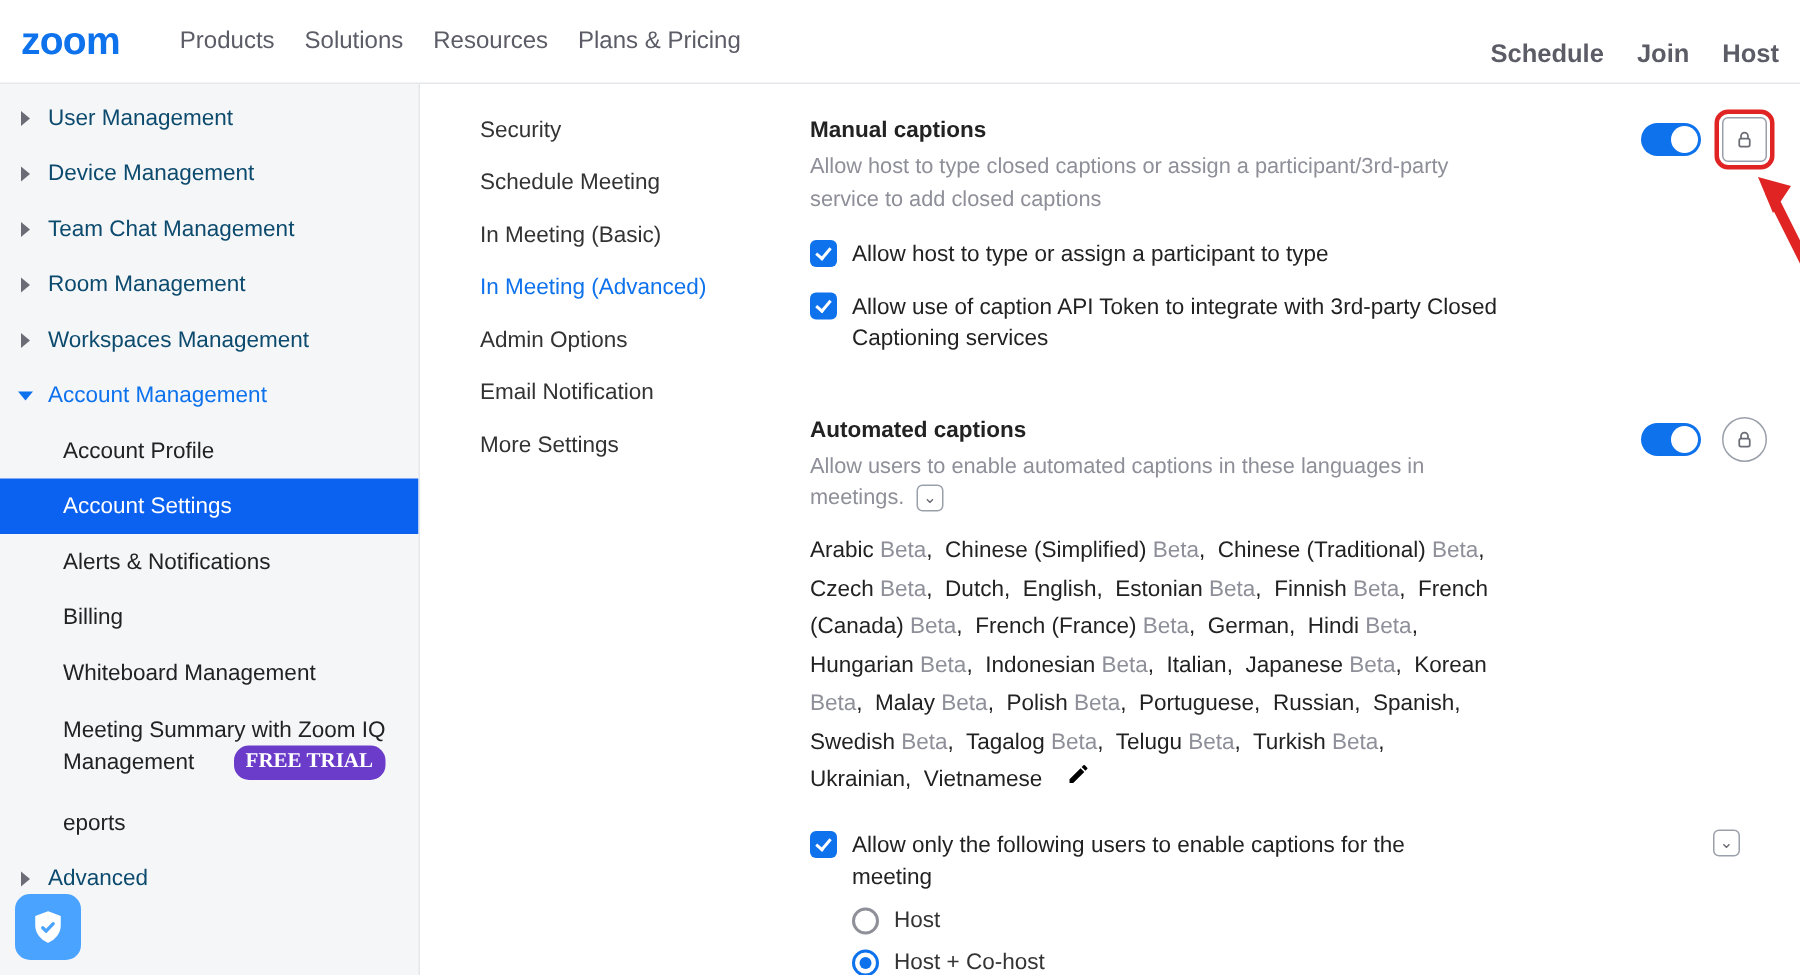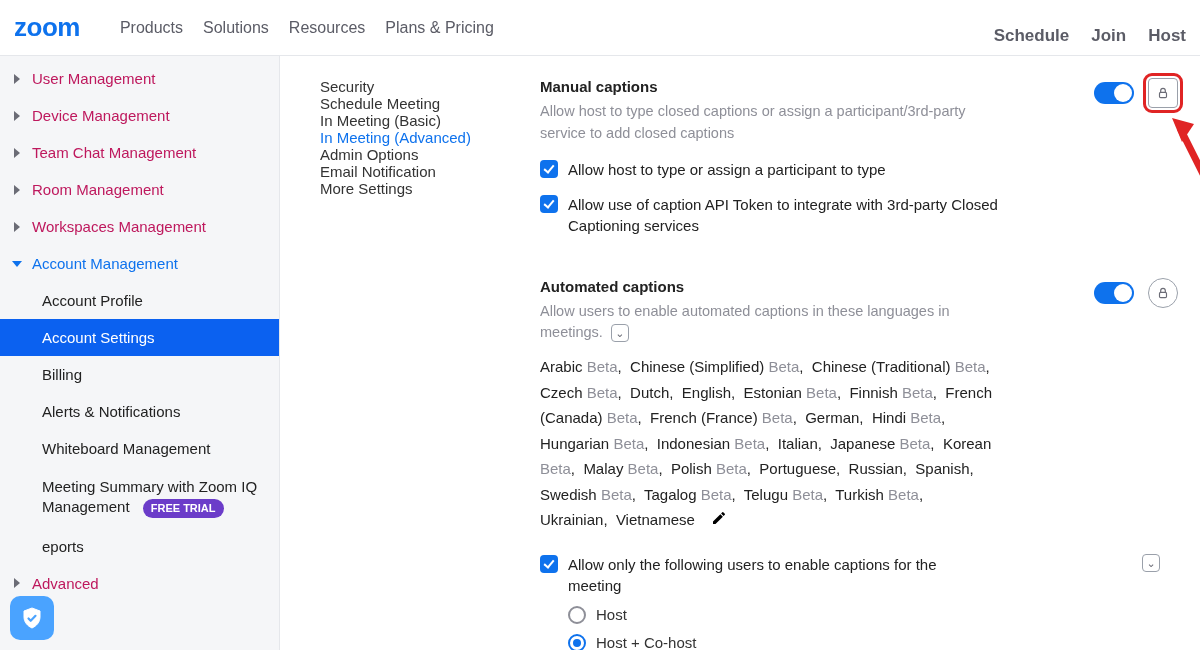"User Management" .side-item { color: #be185d -> #0c4a6e }
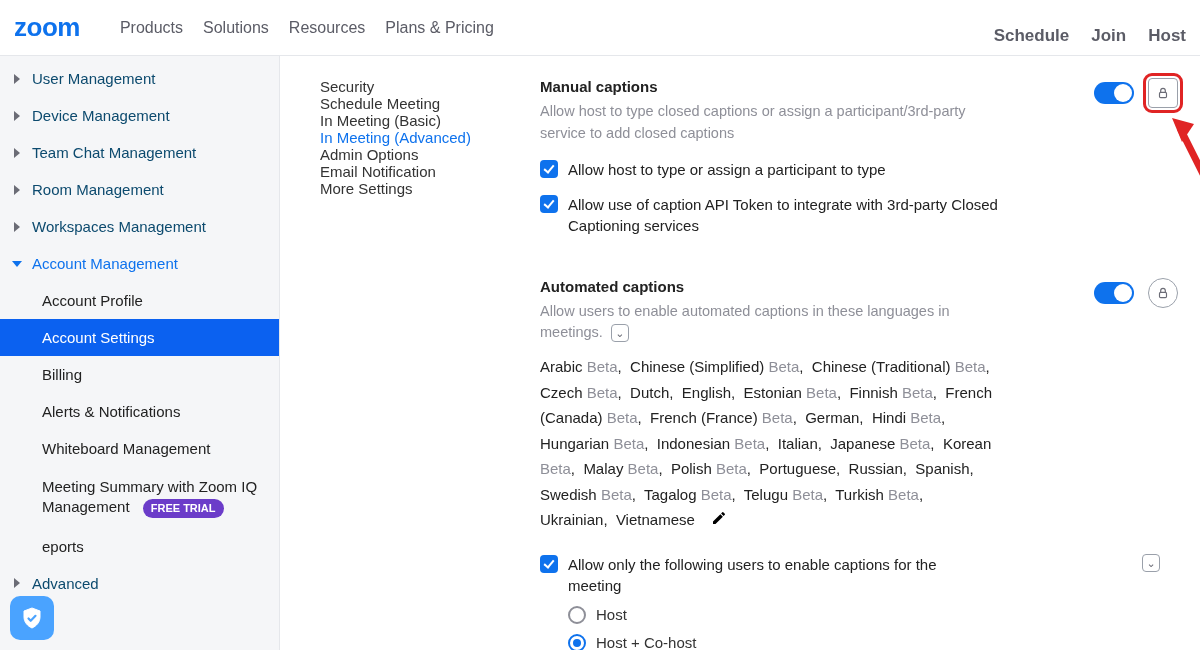"Security" .subnav { gap: none -> 18px }
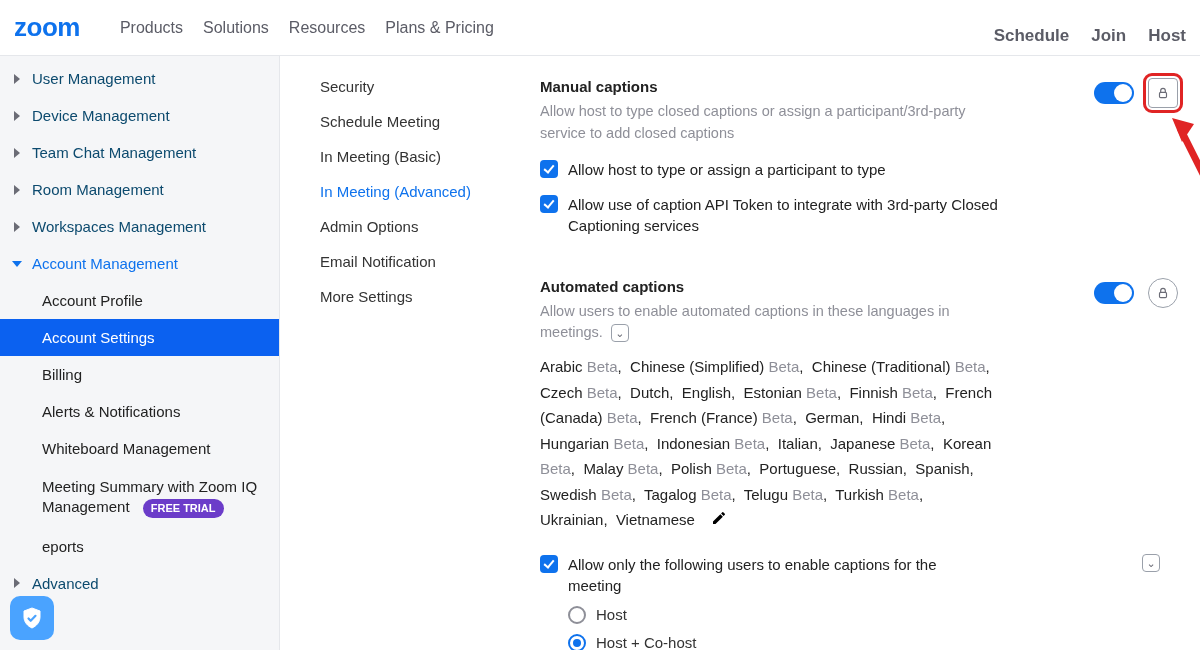"Billing" div.side-sub { order: before "Alerts & Notifications" -> after "Alerts & Notifications" }
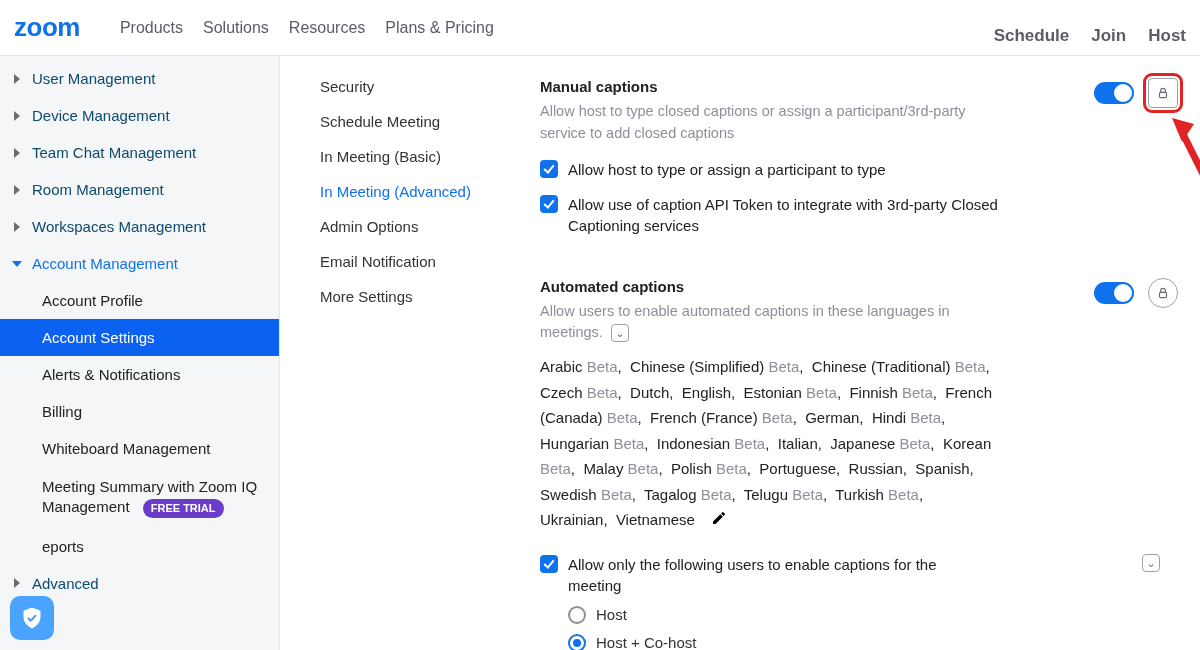"FREE TRIAL" .side-sub .badge { font-family: none -> Liberation Serif, serif; font-size: 11px -> 14px; margin-left: 9px -> 22px }
